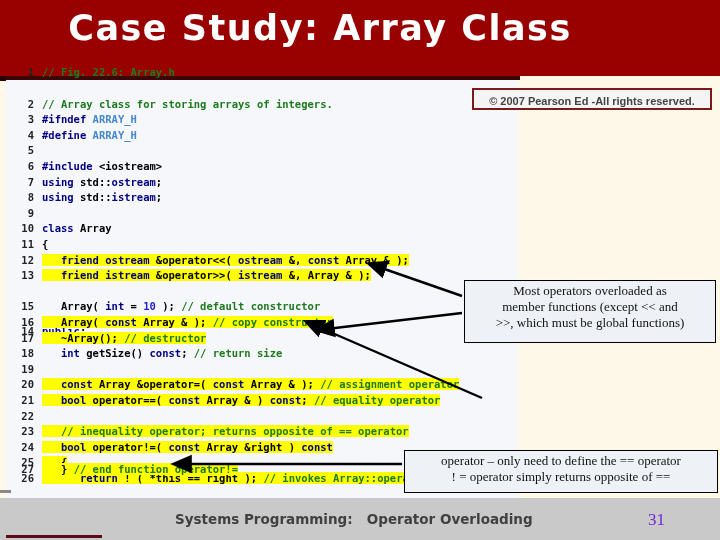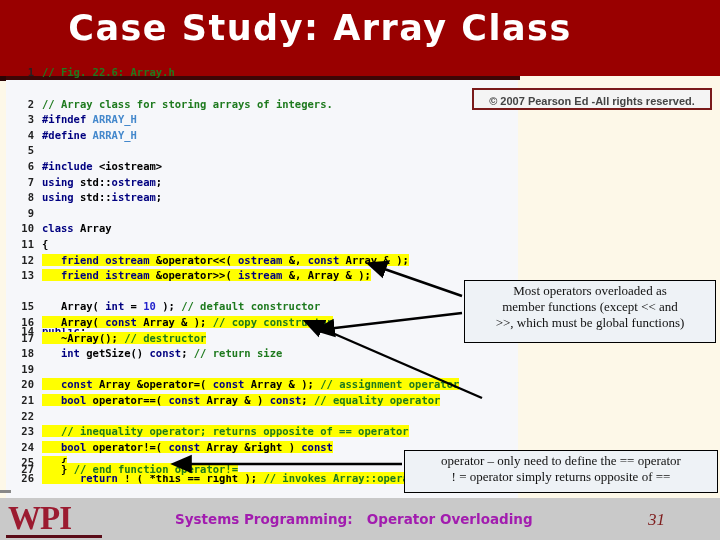"WPI" div { html: <div>WPI</div> -> none }
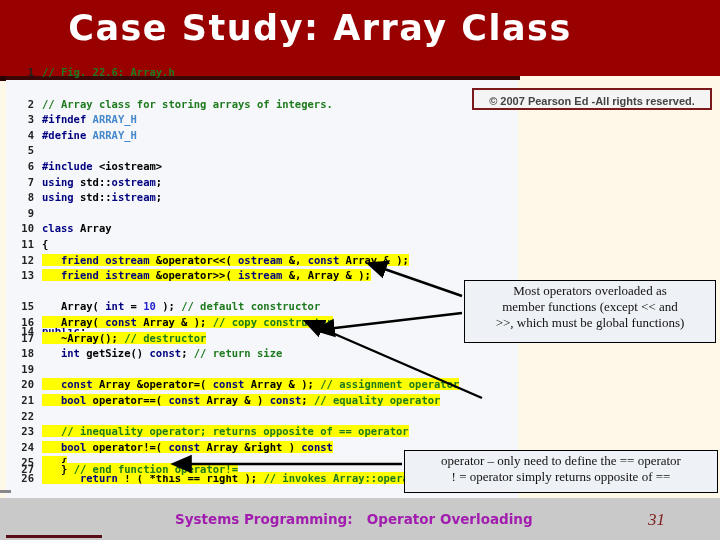"Systems Programming: Operator" #footer-title { color: #a21caf -> #404040 }
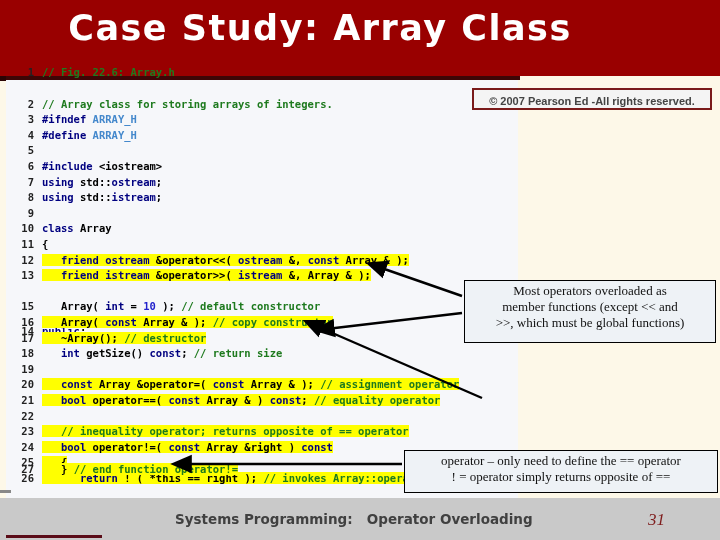"31" #footer-page { color: #7f1d1d -> #6d28d9; font-style: italic -> none }
